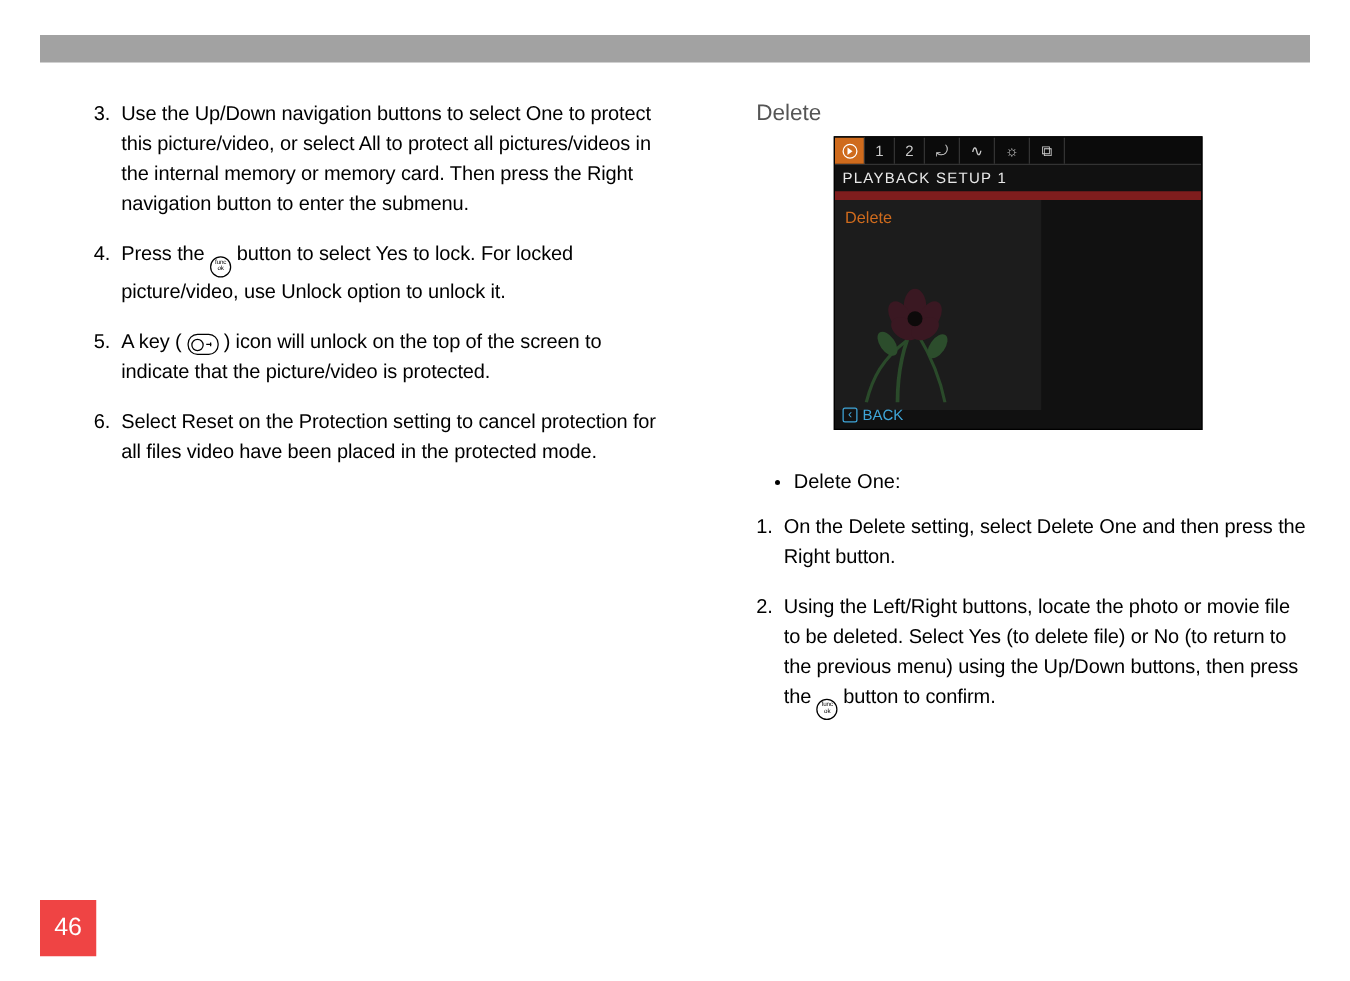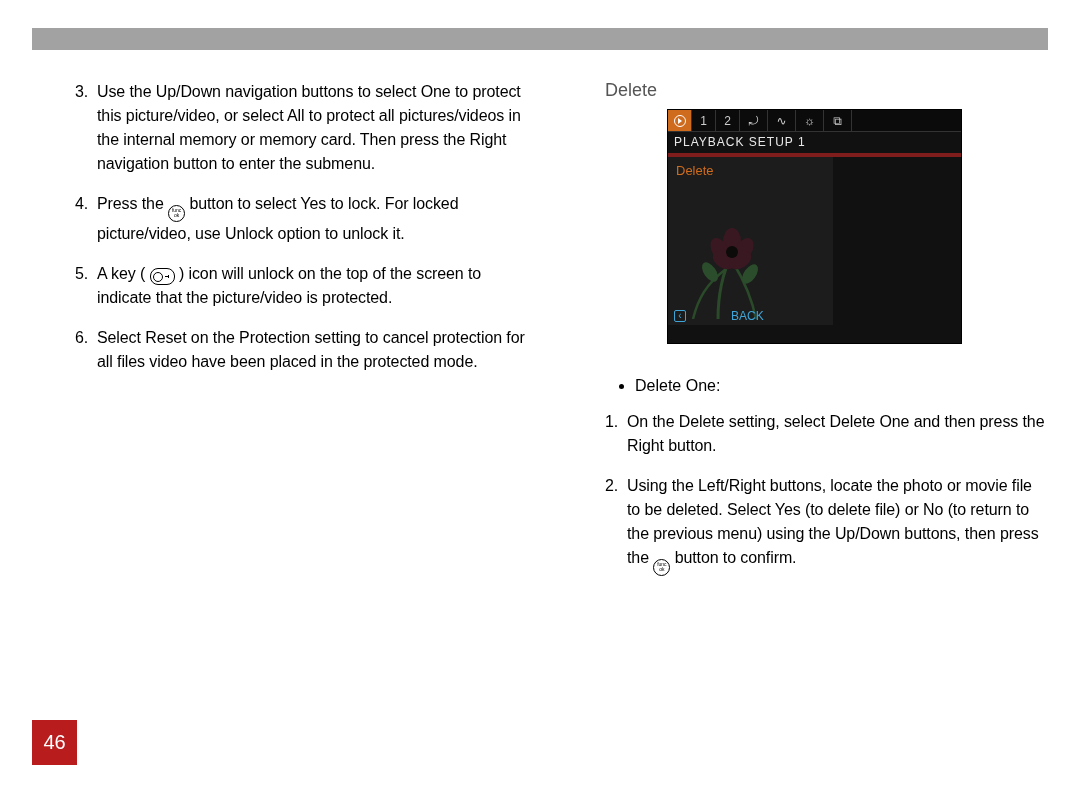"PLAYBACK SETUP 1" .cs-header { border-bottom: 4px solid #7f1d1d -> 7px solid #7f1d1d }
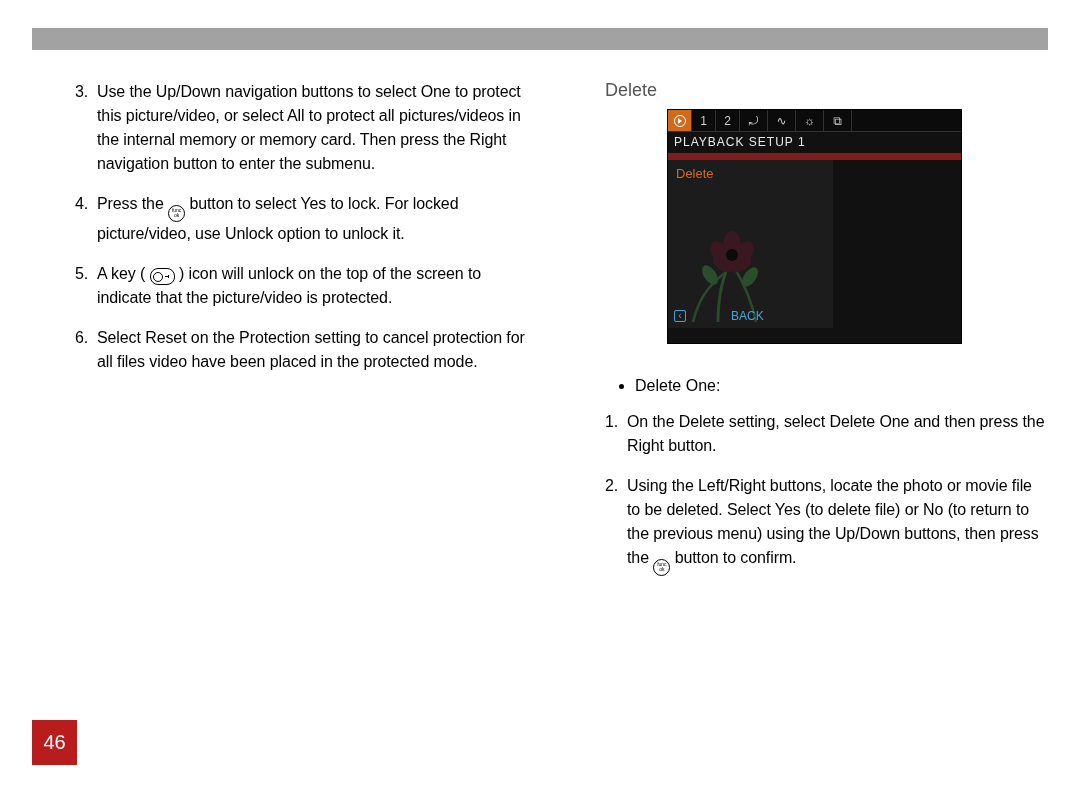"BACK" .cs-footer { bottom: 20px -> 4px; gap: 41px -> none }
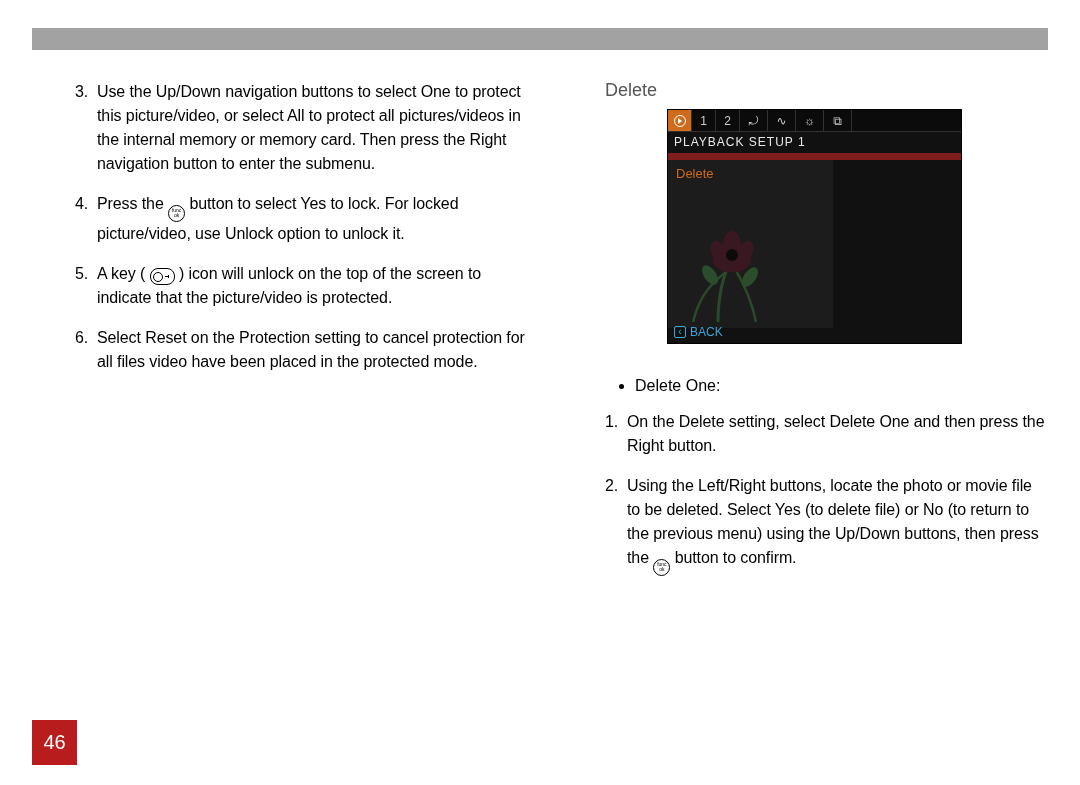"46" .page-num-block { background: #b91c1c -> #ef4444 }
